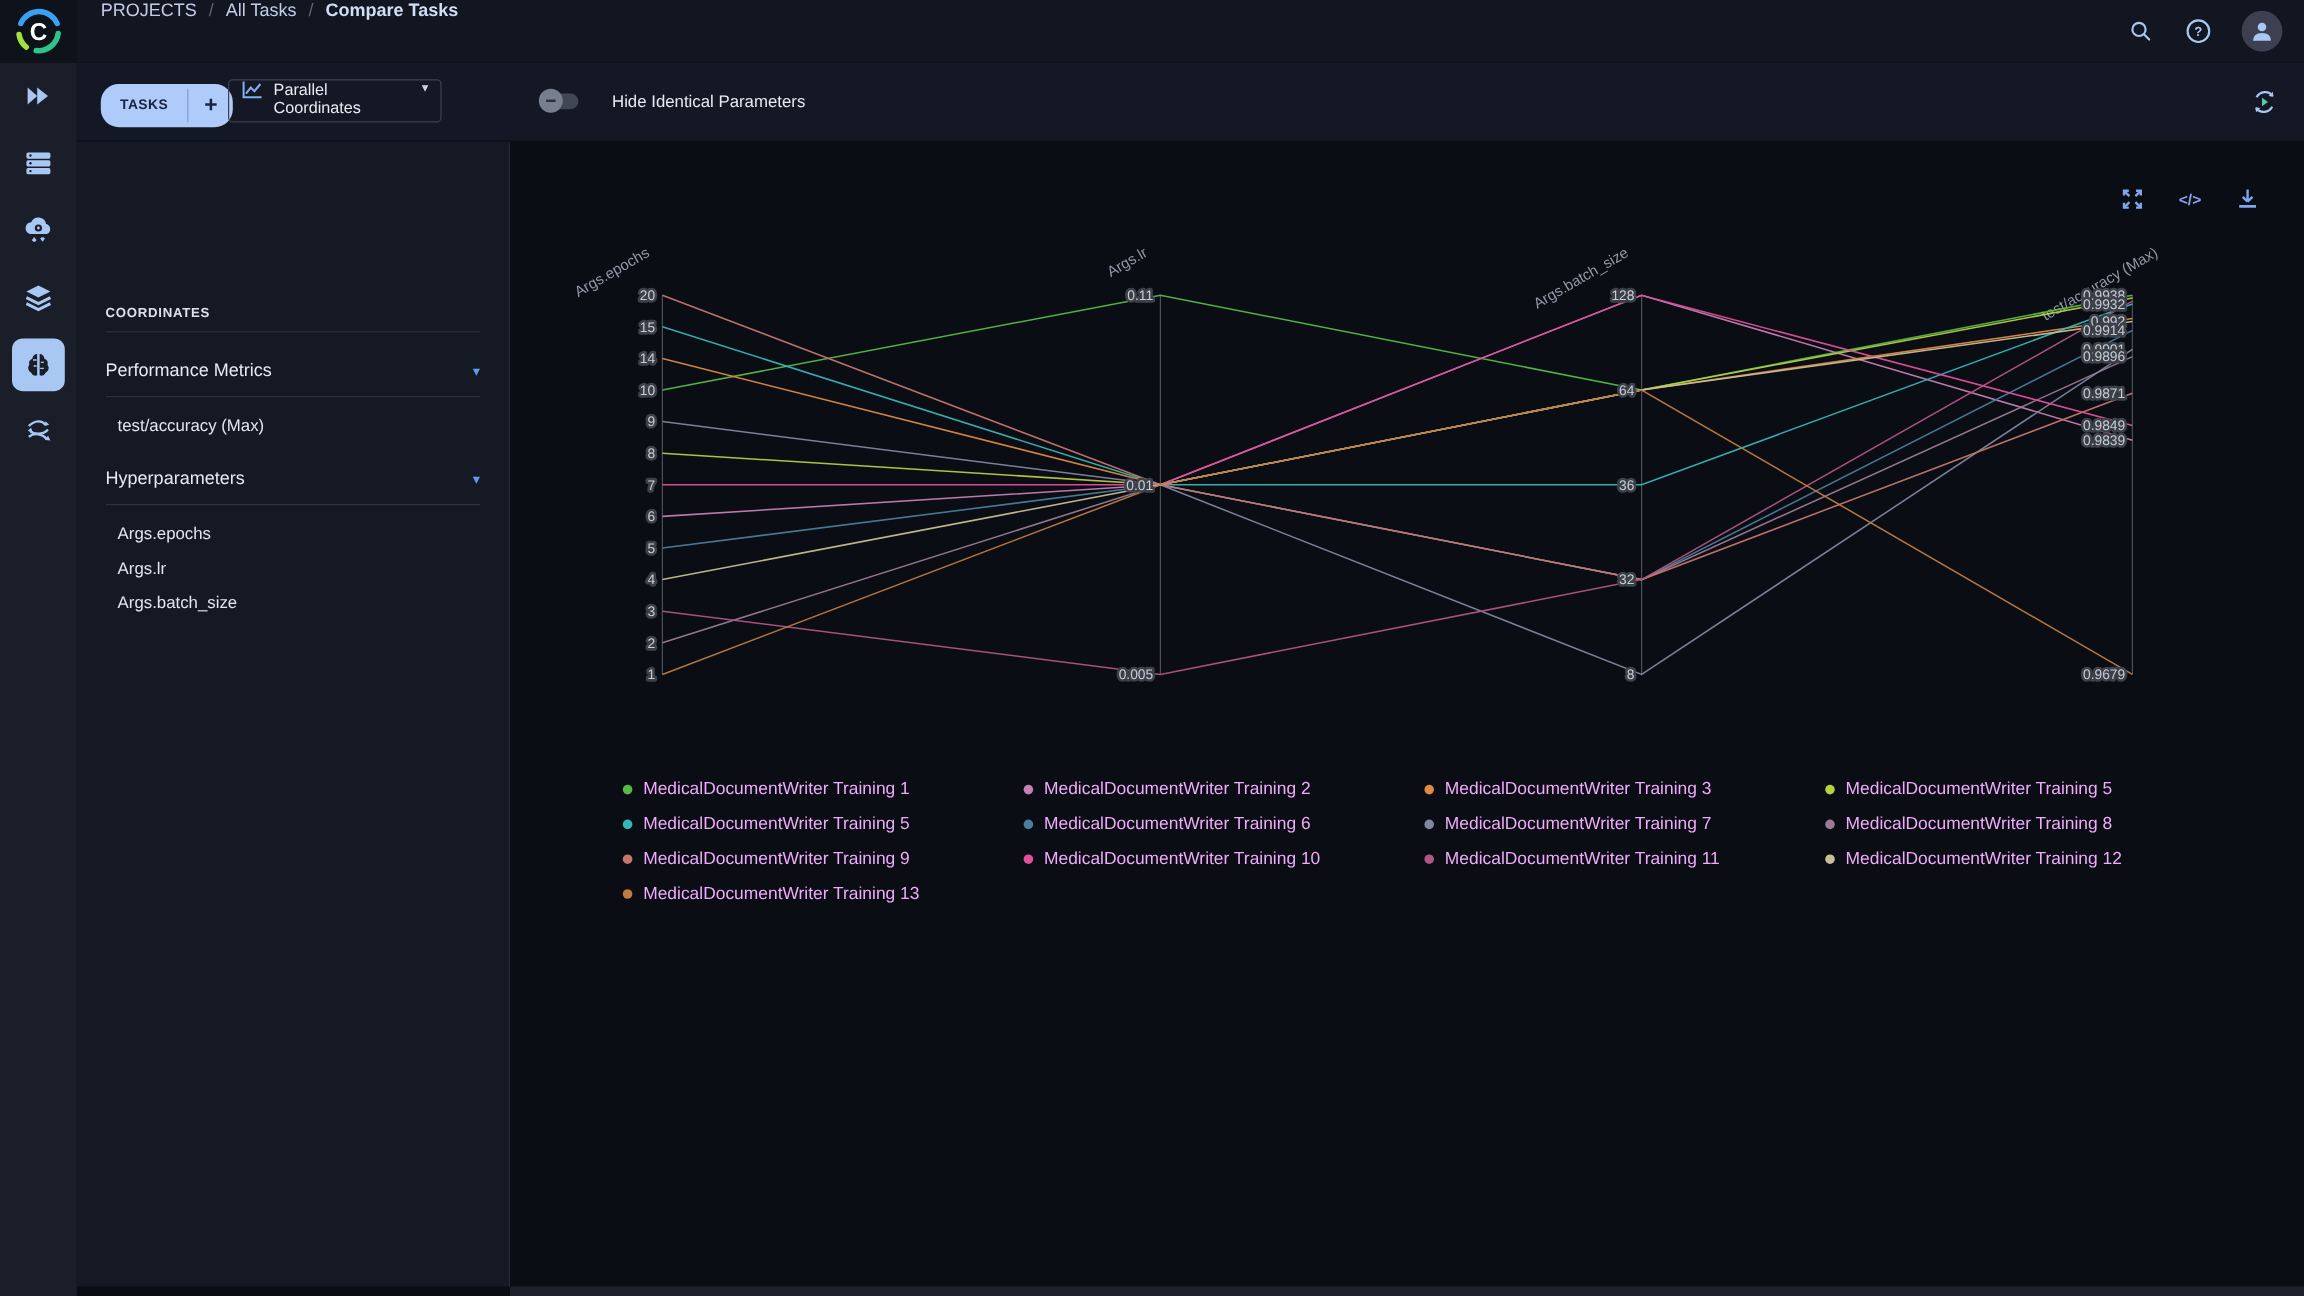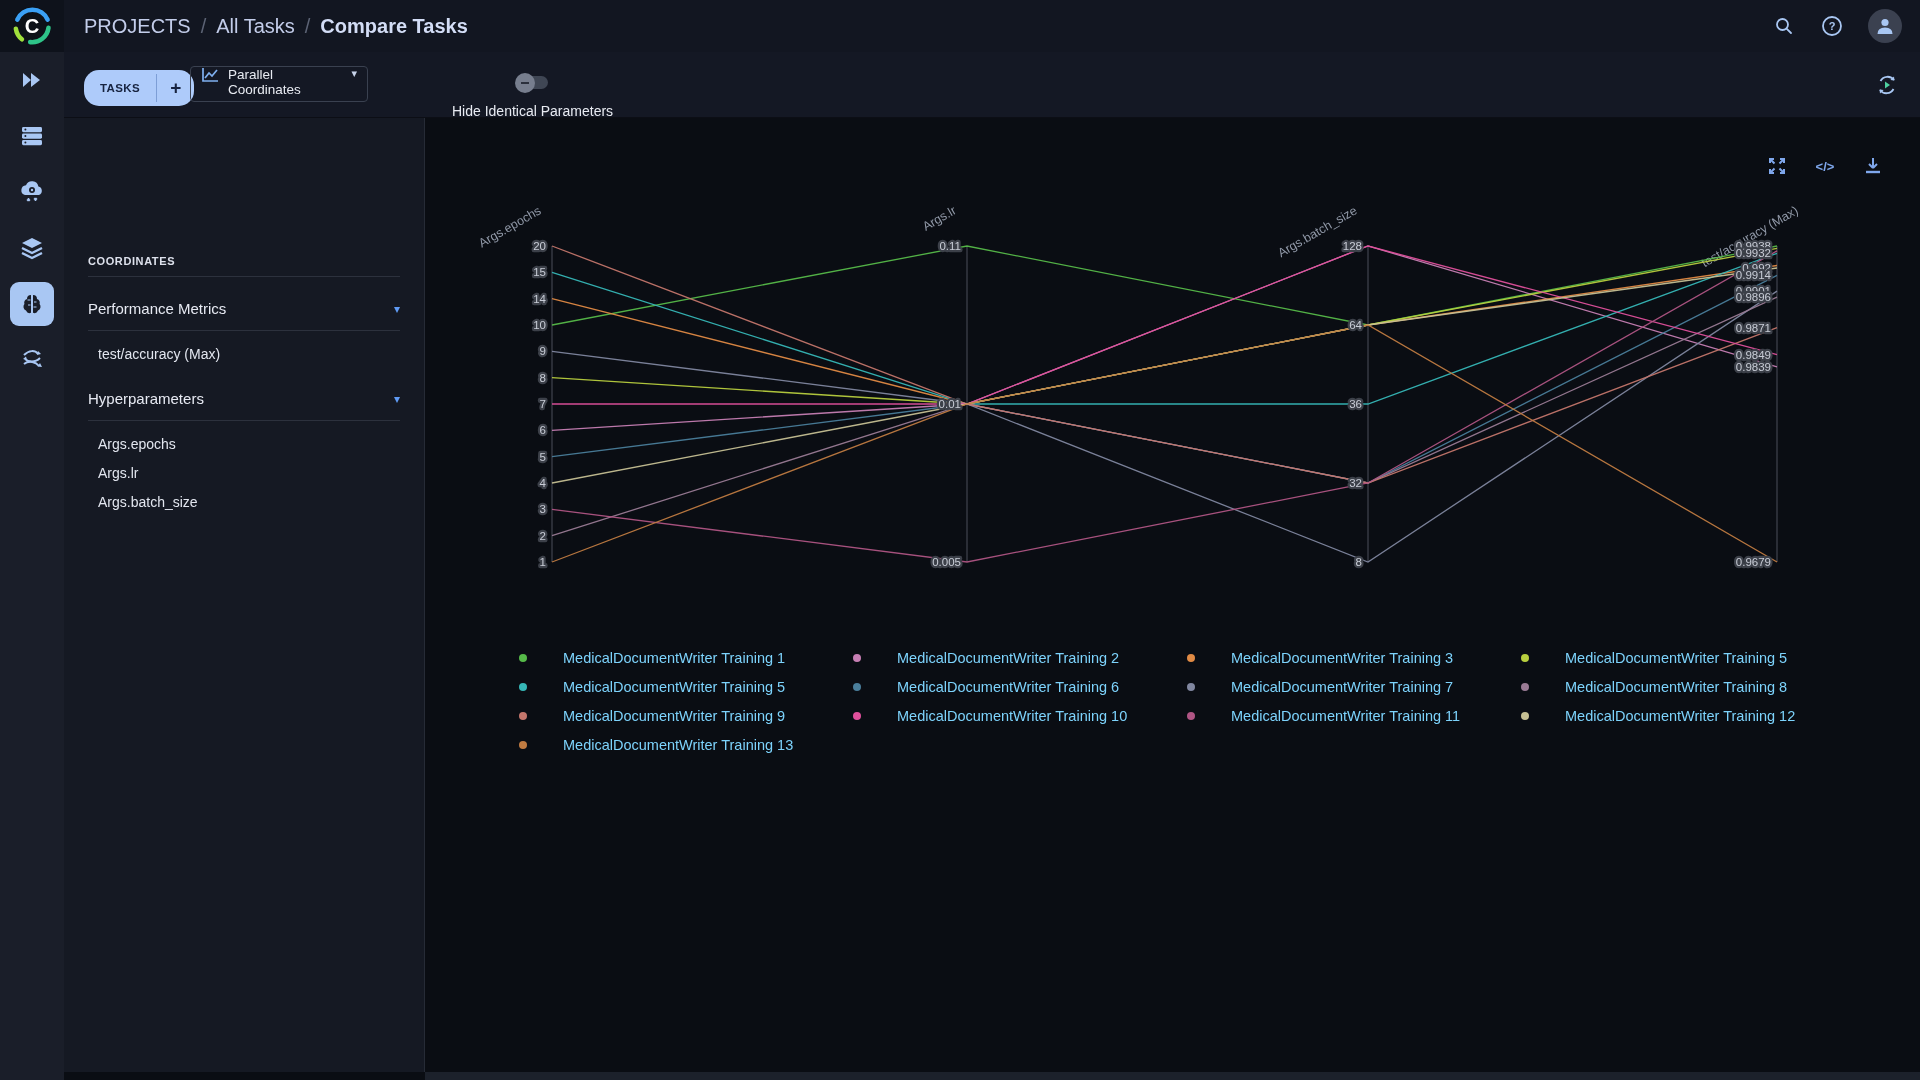"PROJECTS" .breadcrumb { align-items: center -> none; font-size: 20px -> 15px }
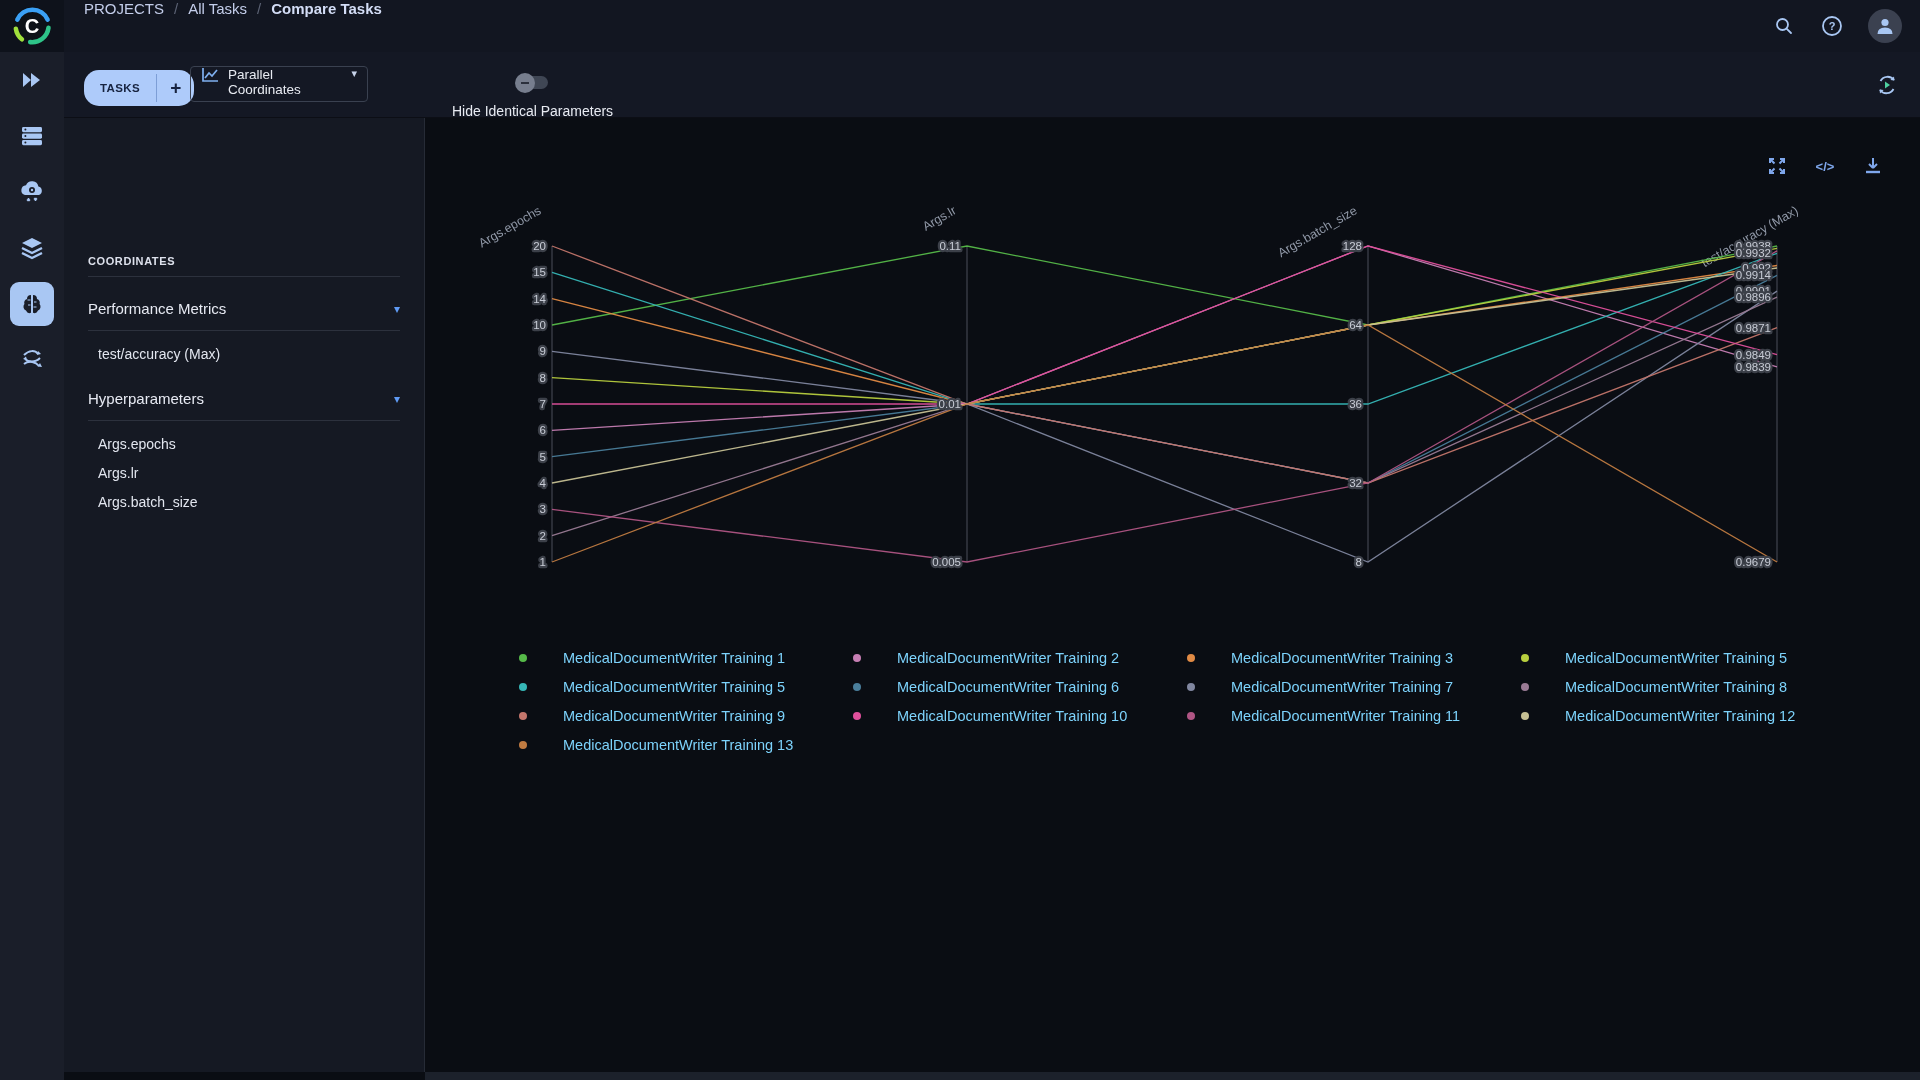"Hide Identical Parameters" .toggle-row { flex-direction: column -> none; gap: 14px -> 28px }
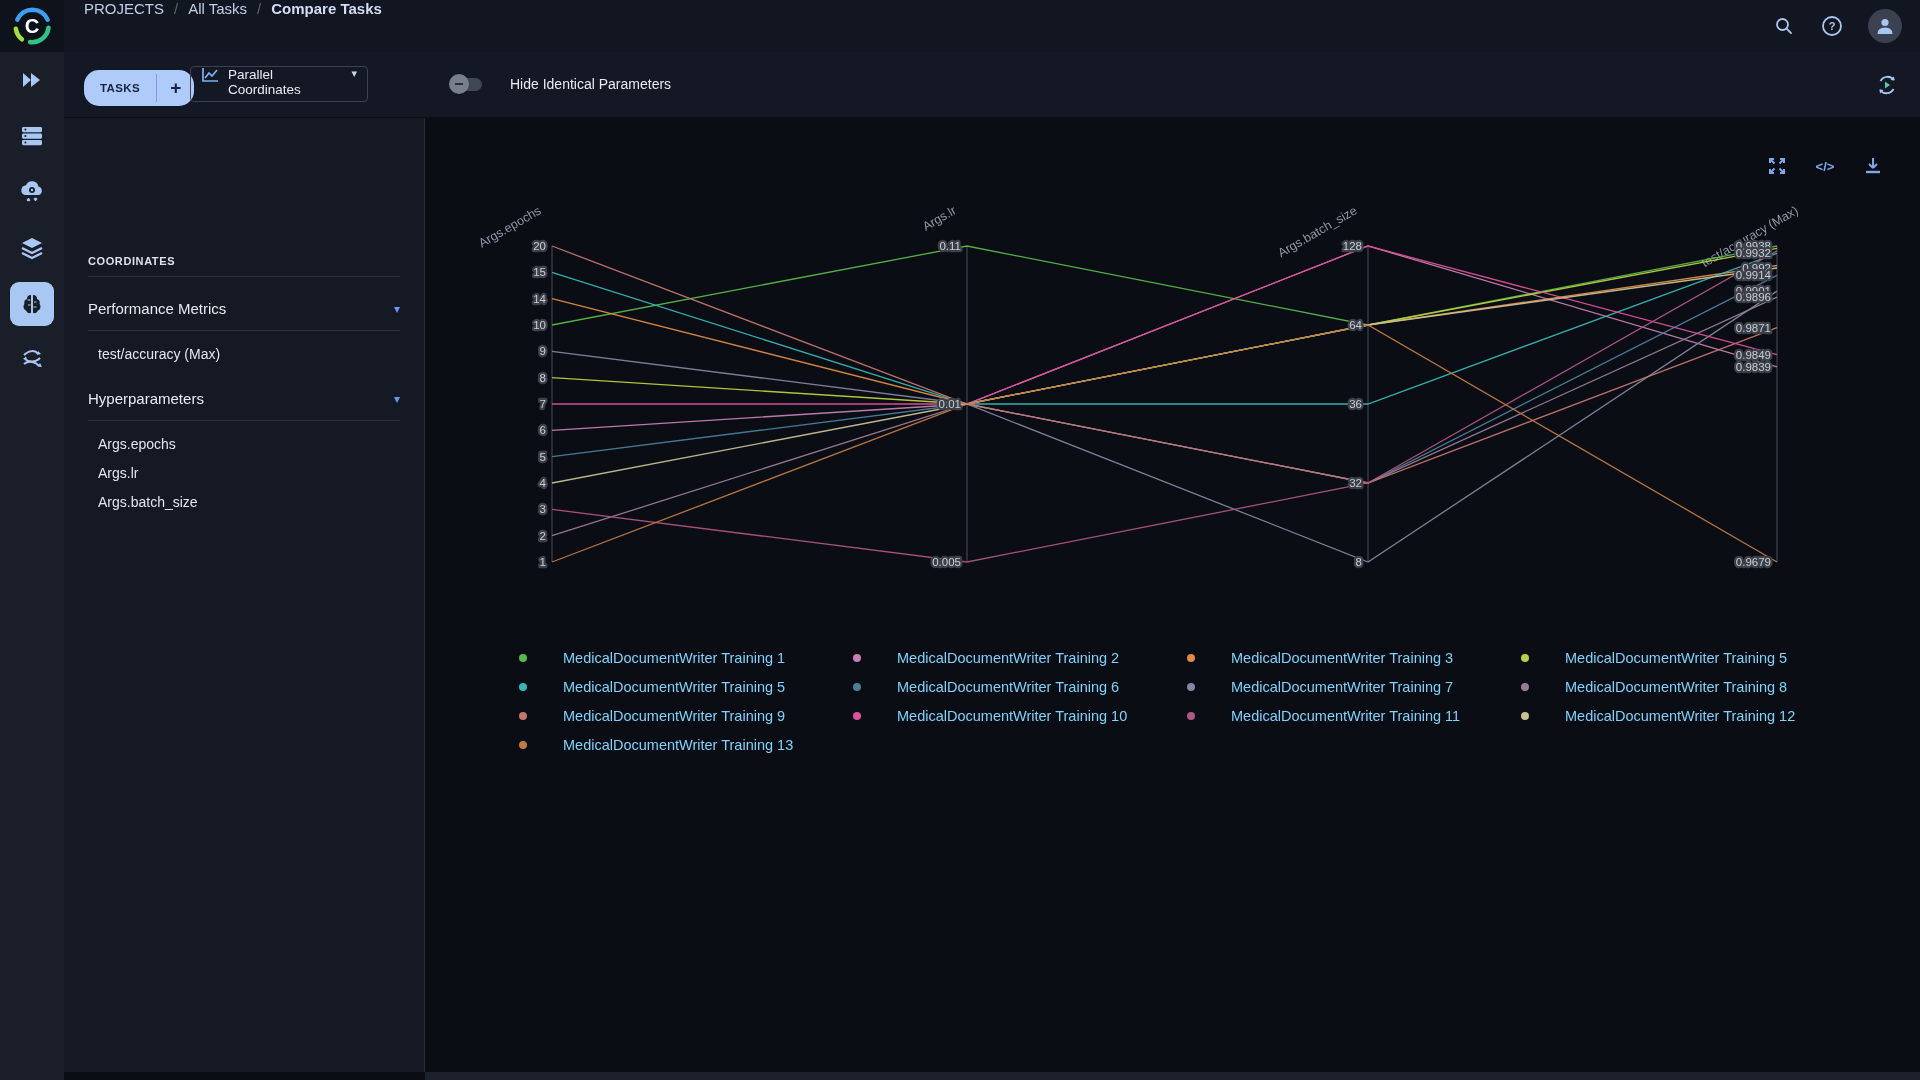"MedicalDocumentWriter Training 1" .legend-item .l-lbl { color: #7dd3fc -> #f0abfc; margin-left: 27px -> none }
